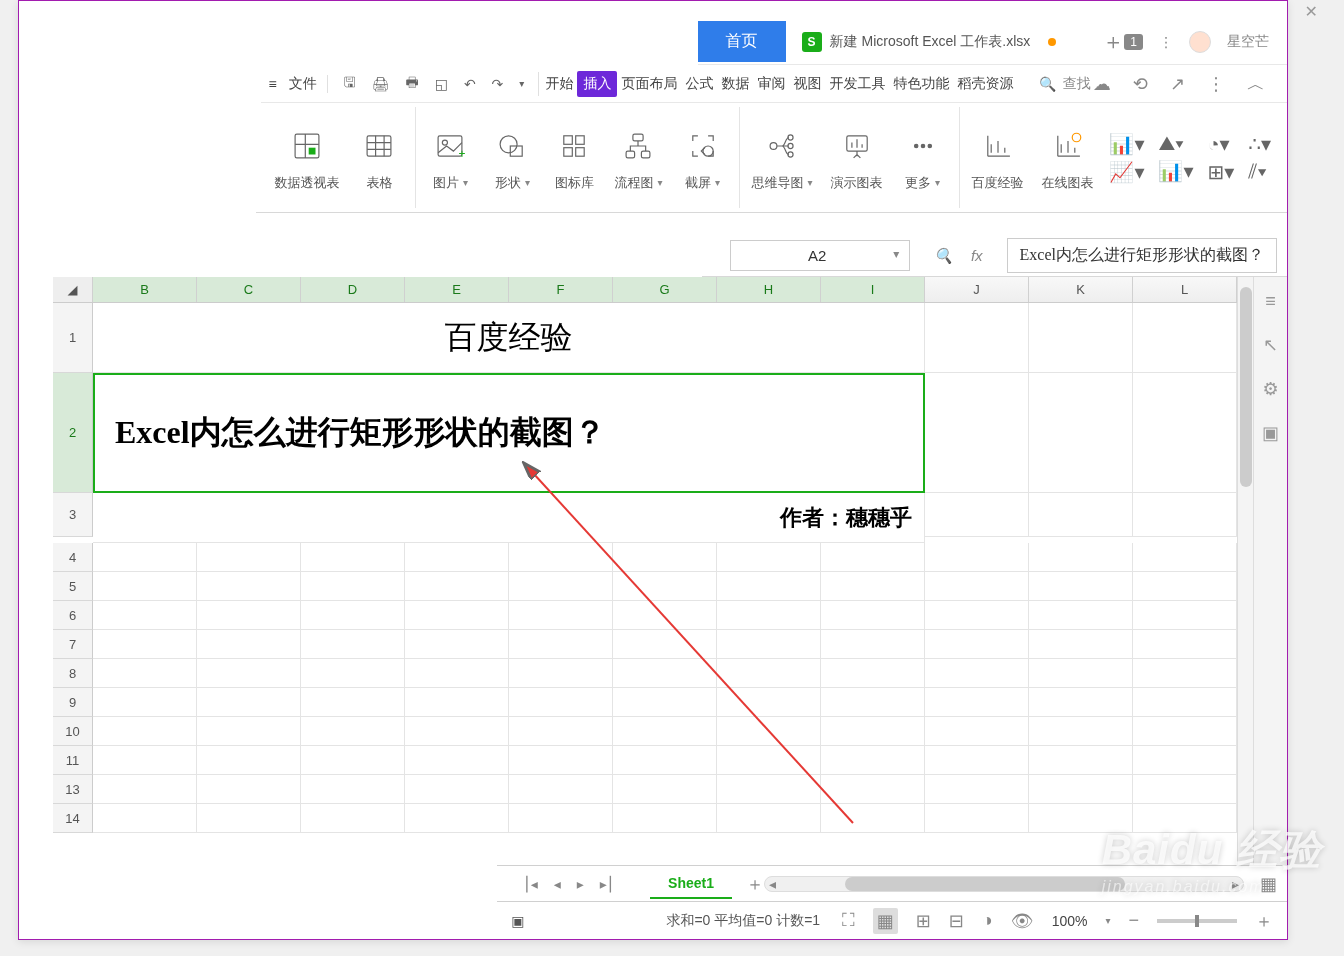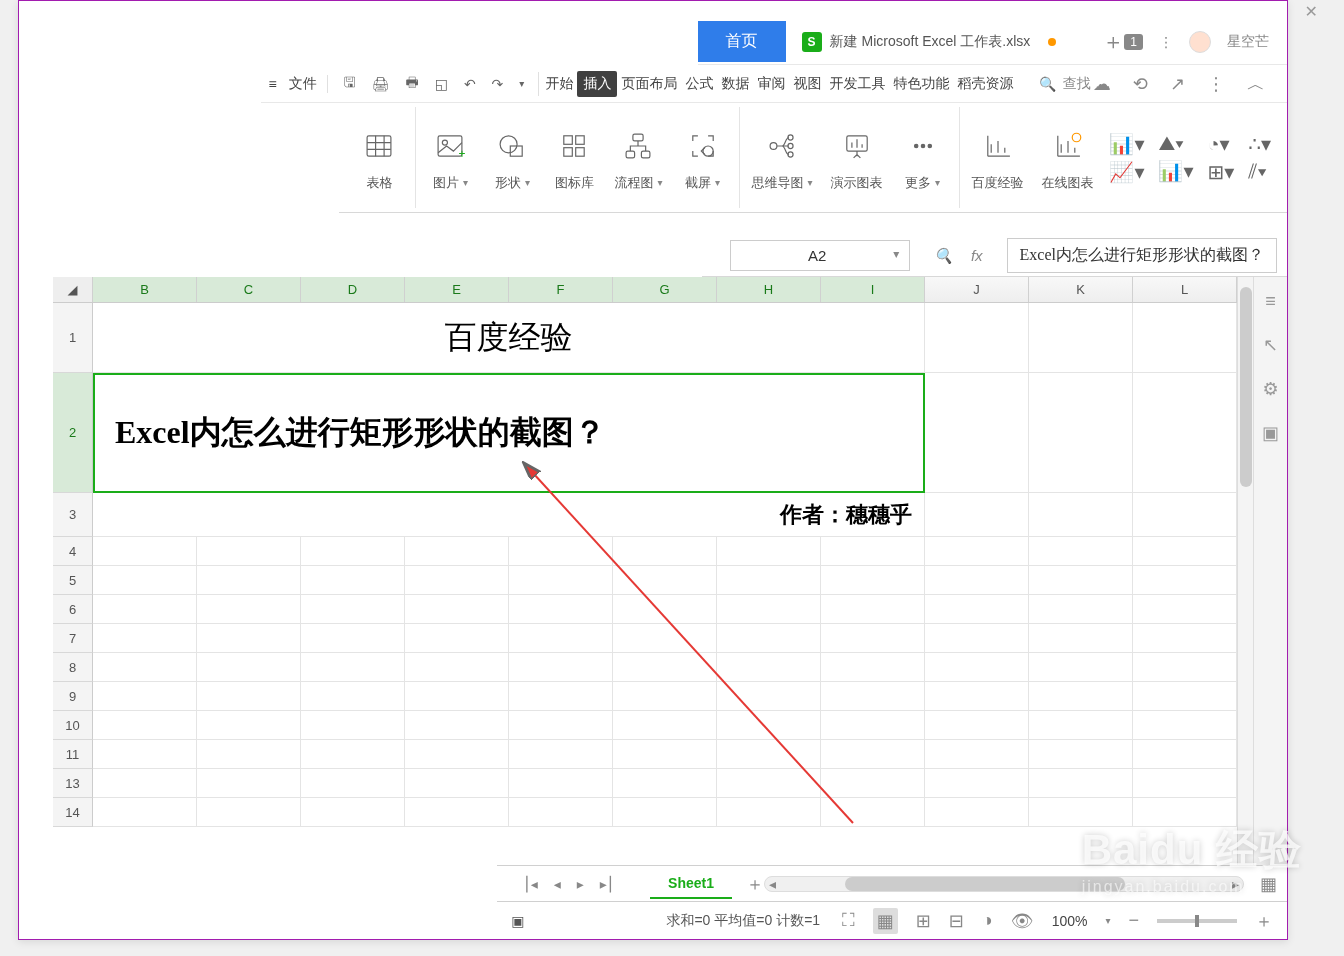"插入" .menubar .tabs .active { background: #404040 -> #6d28d9 }
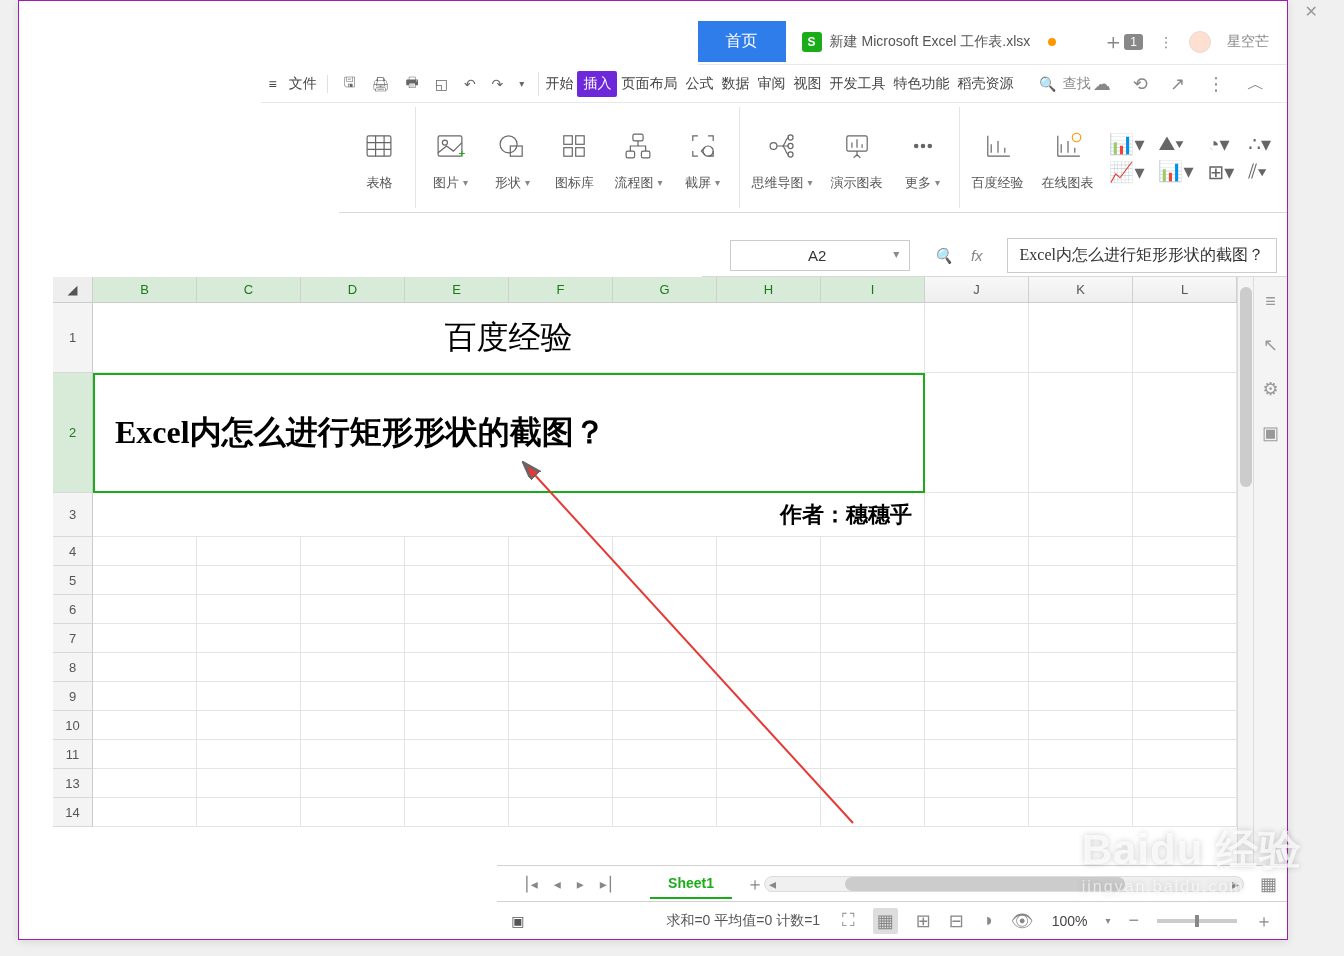"数据透视表" div.rgrp { html: none -> <div> <span> <svg> <rect></rect> <path></path> <rect></rect> </svg> </span> <span>数据透视表</span> </div> }
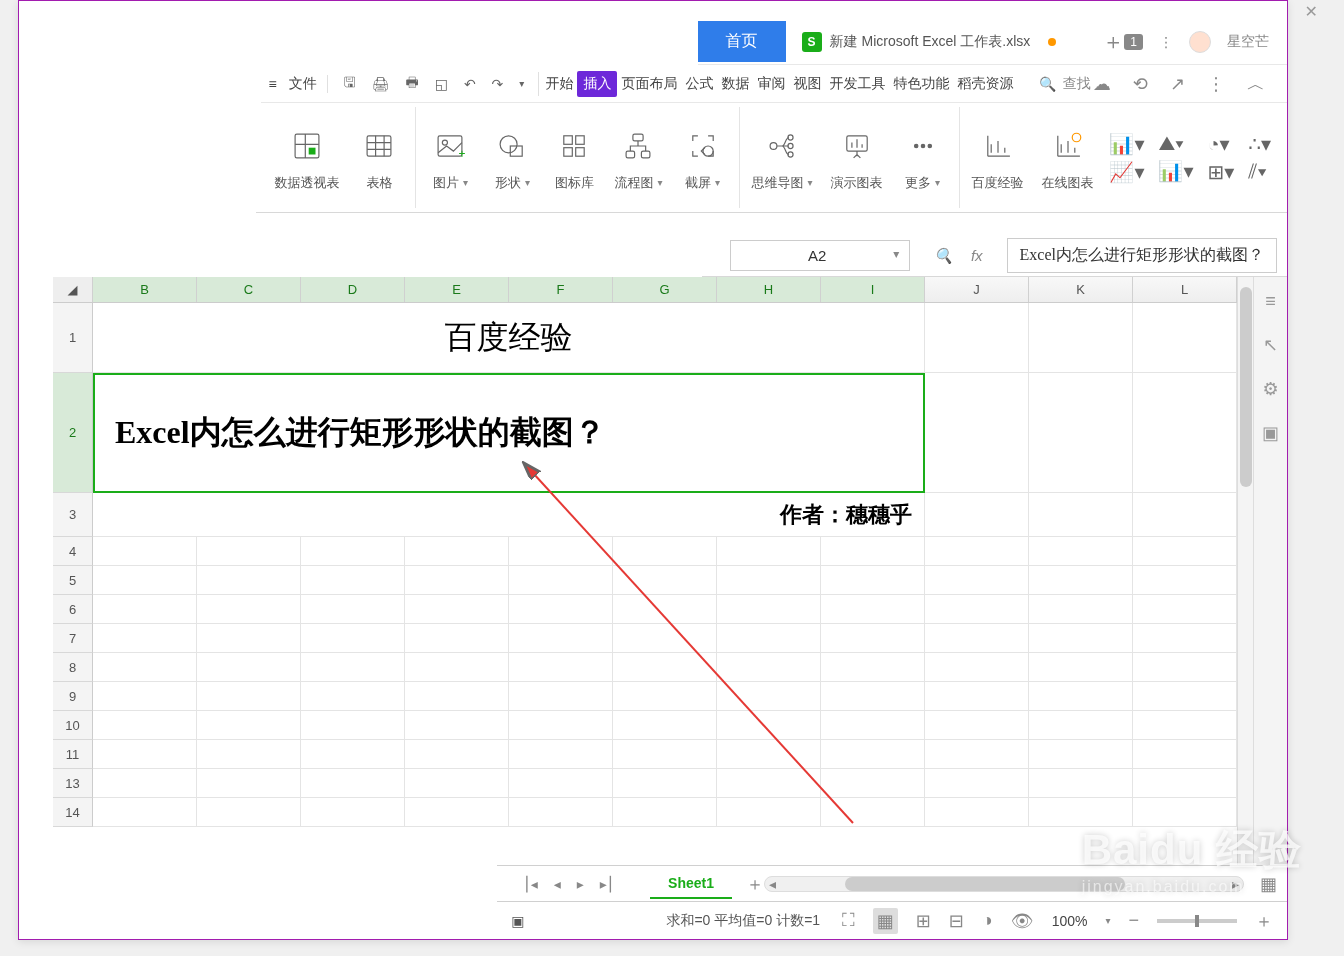"作者：穗穗乎" .big3 { height: 44px -> 50px }
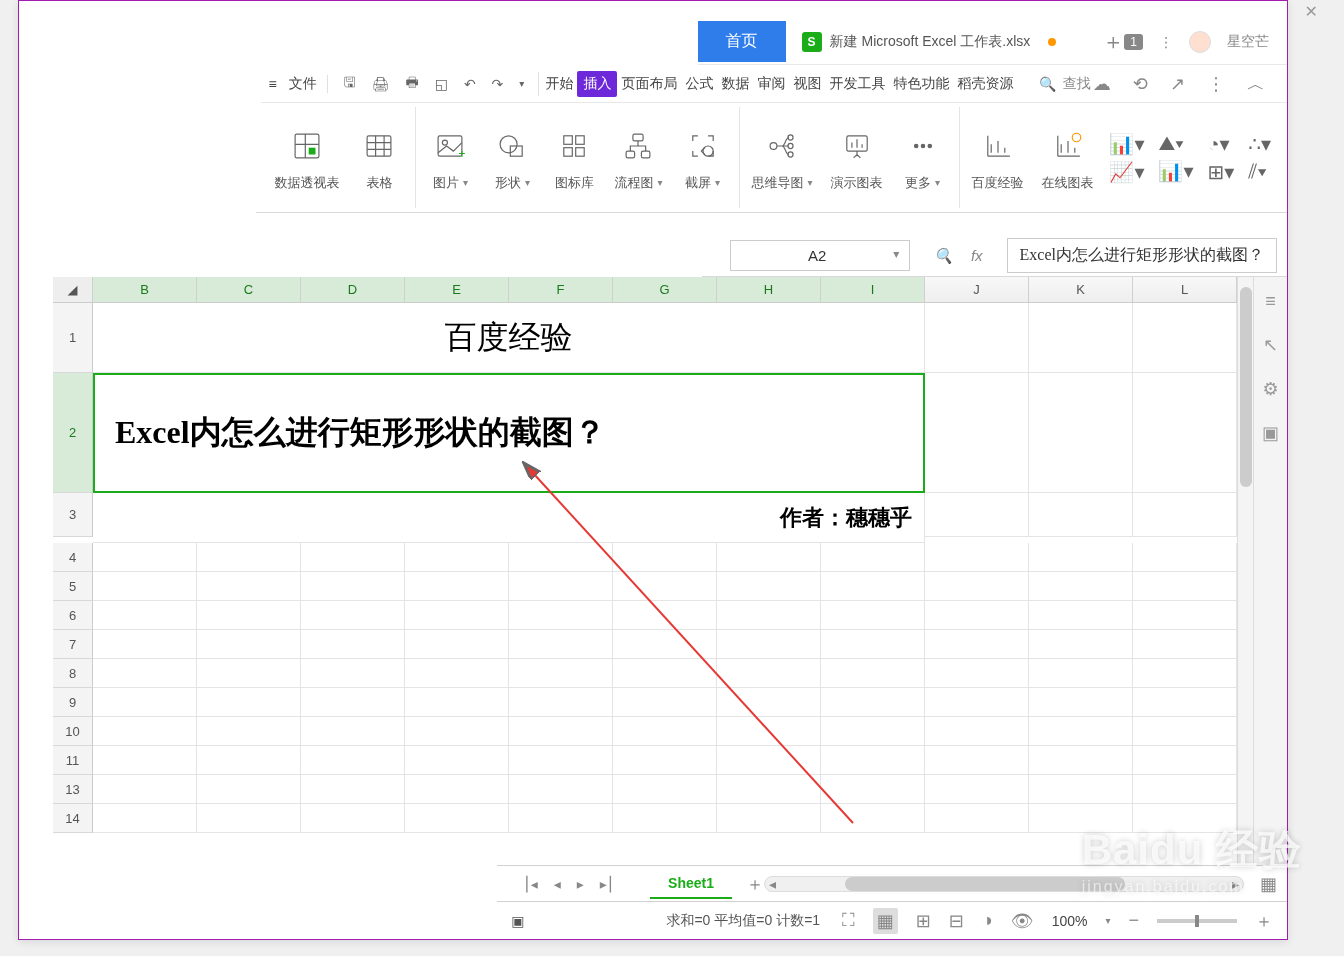"Baidu 经验" .watermark { font-style: none -> italic; right: 42px -> 22px }
